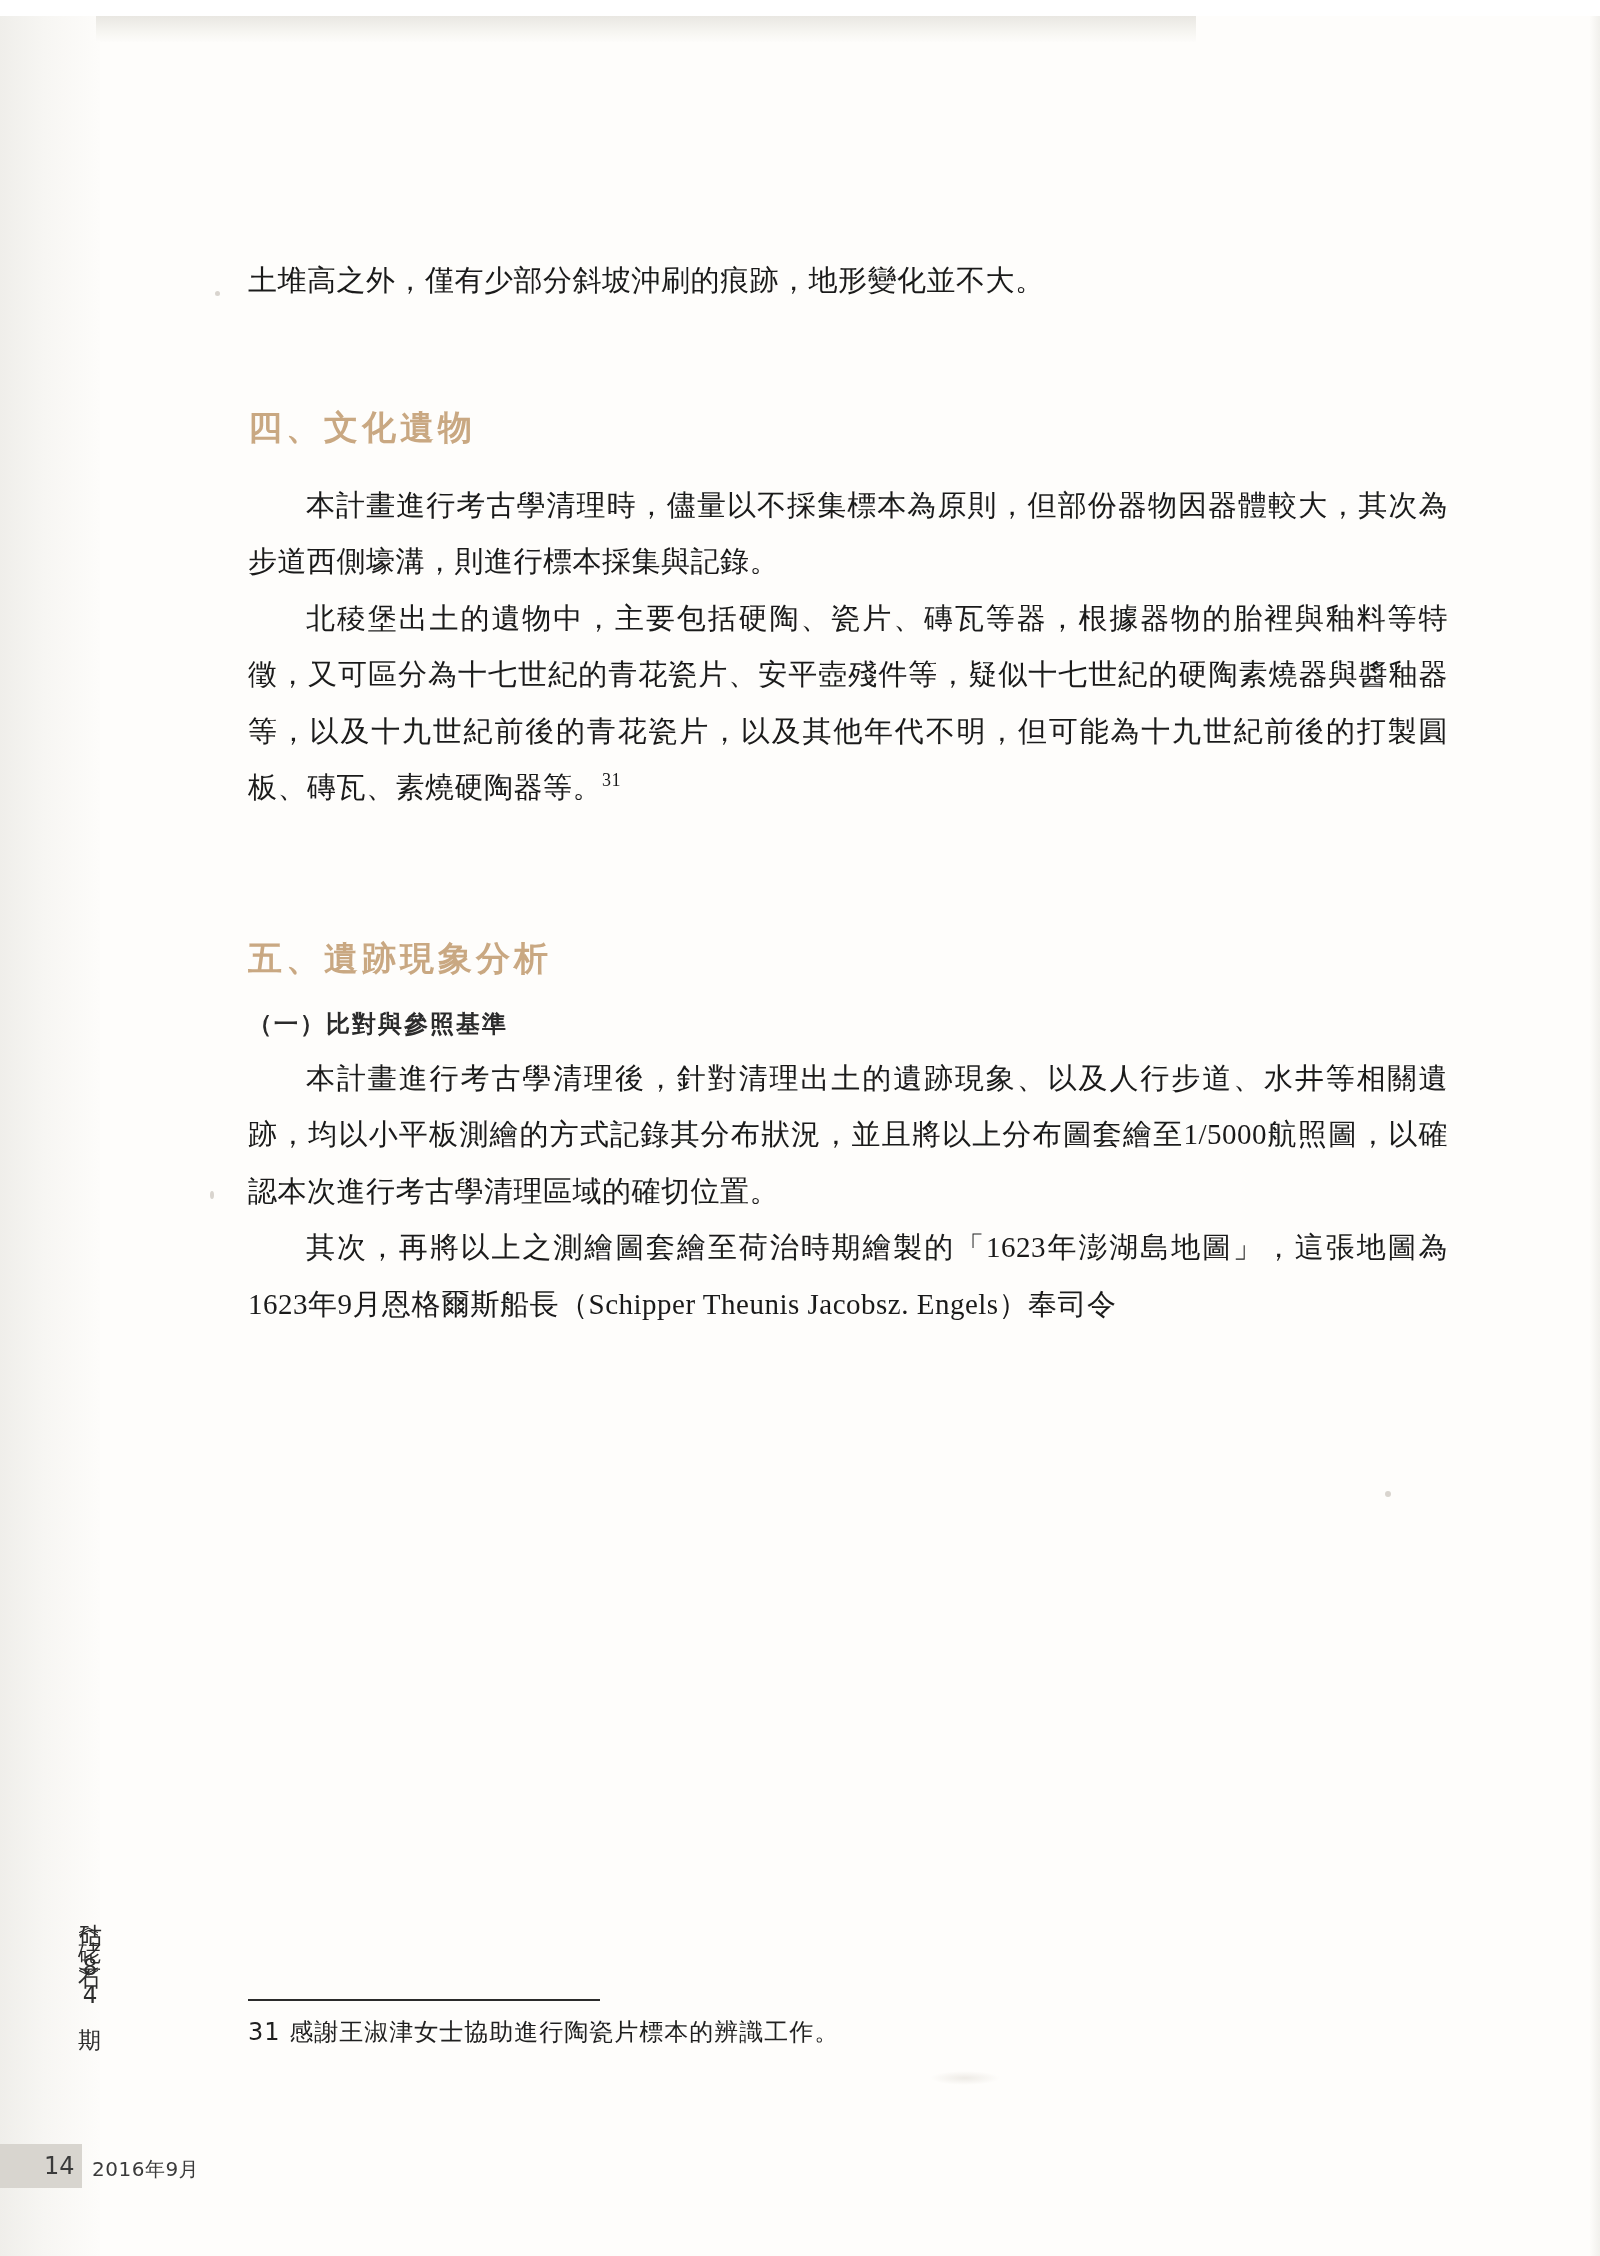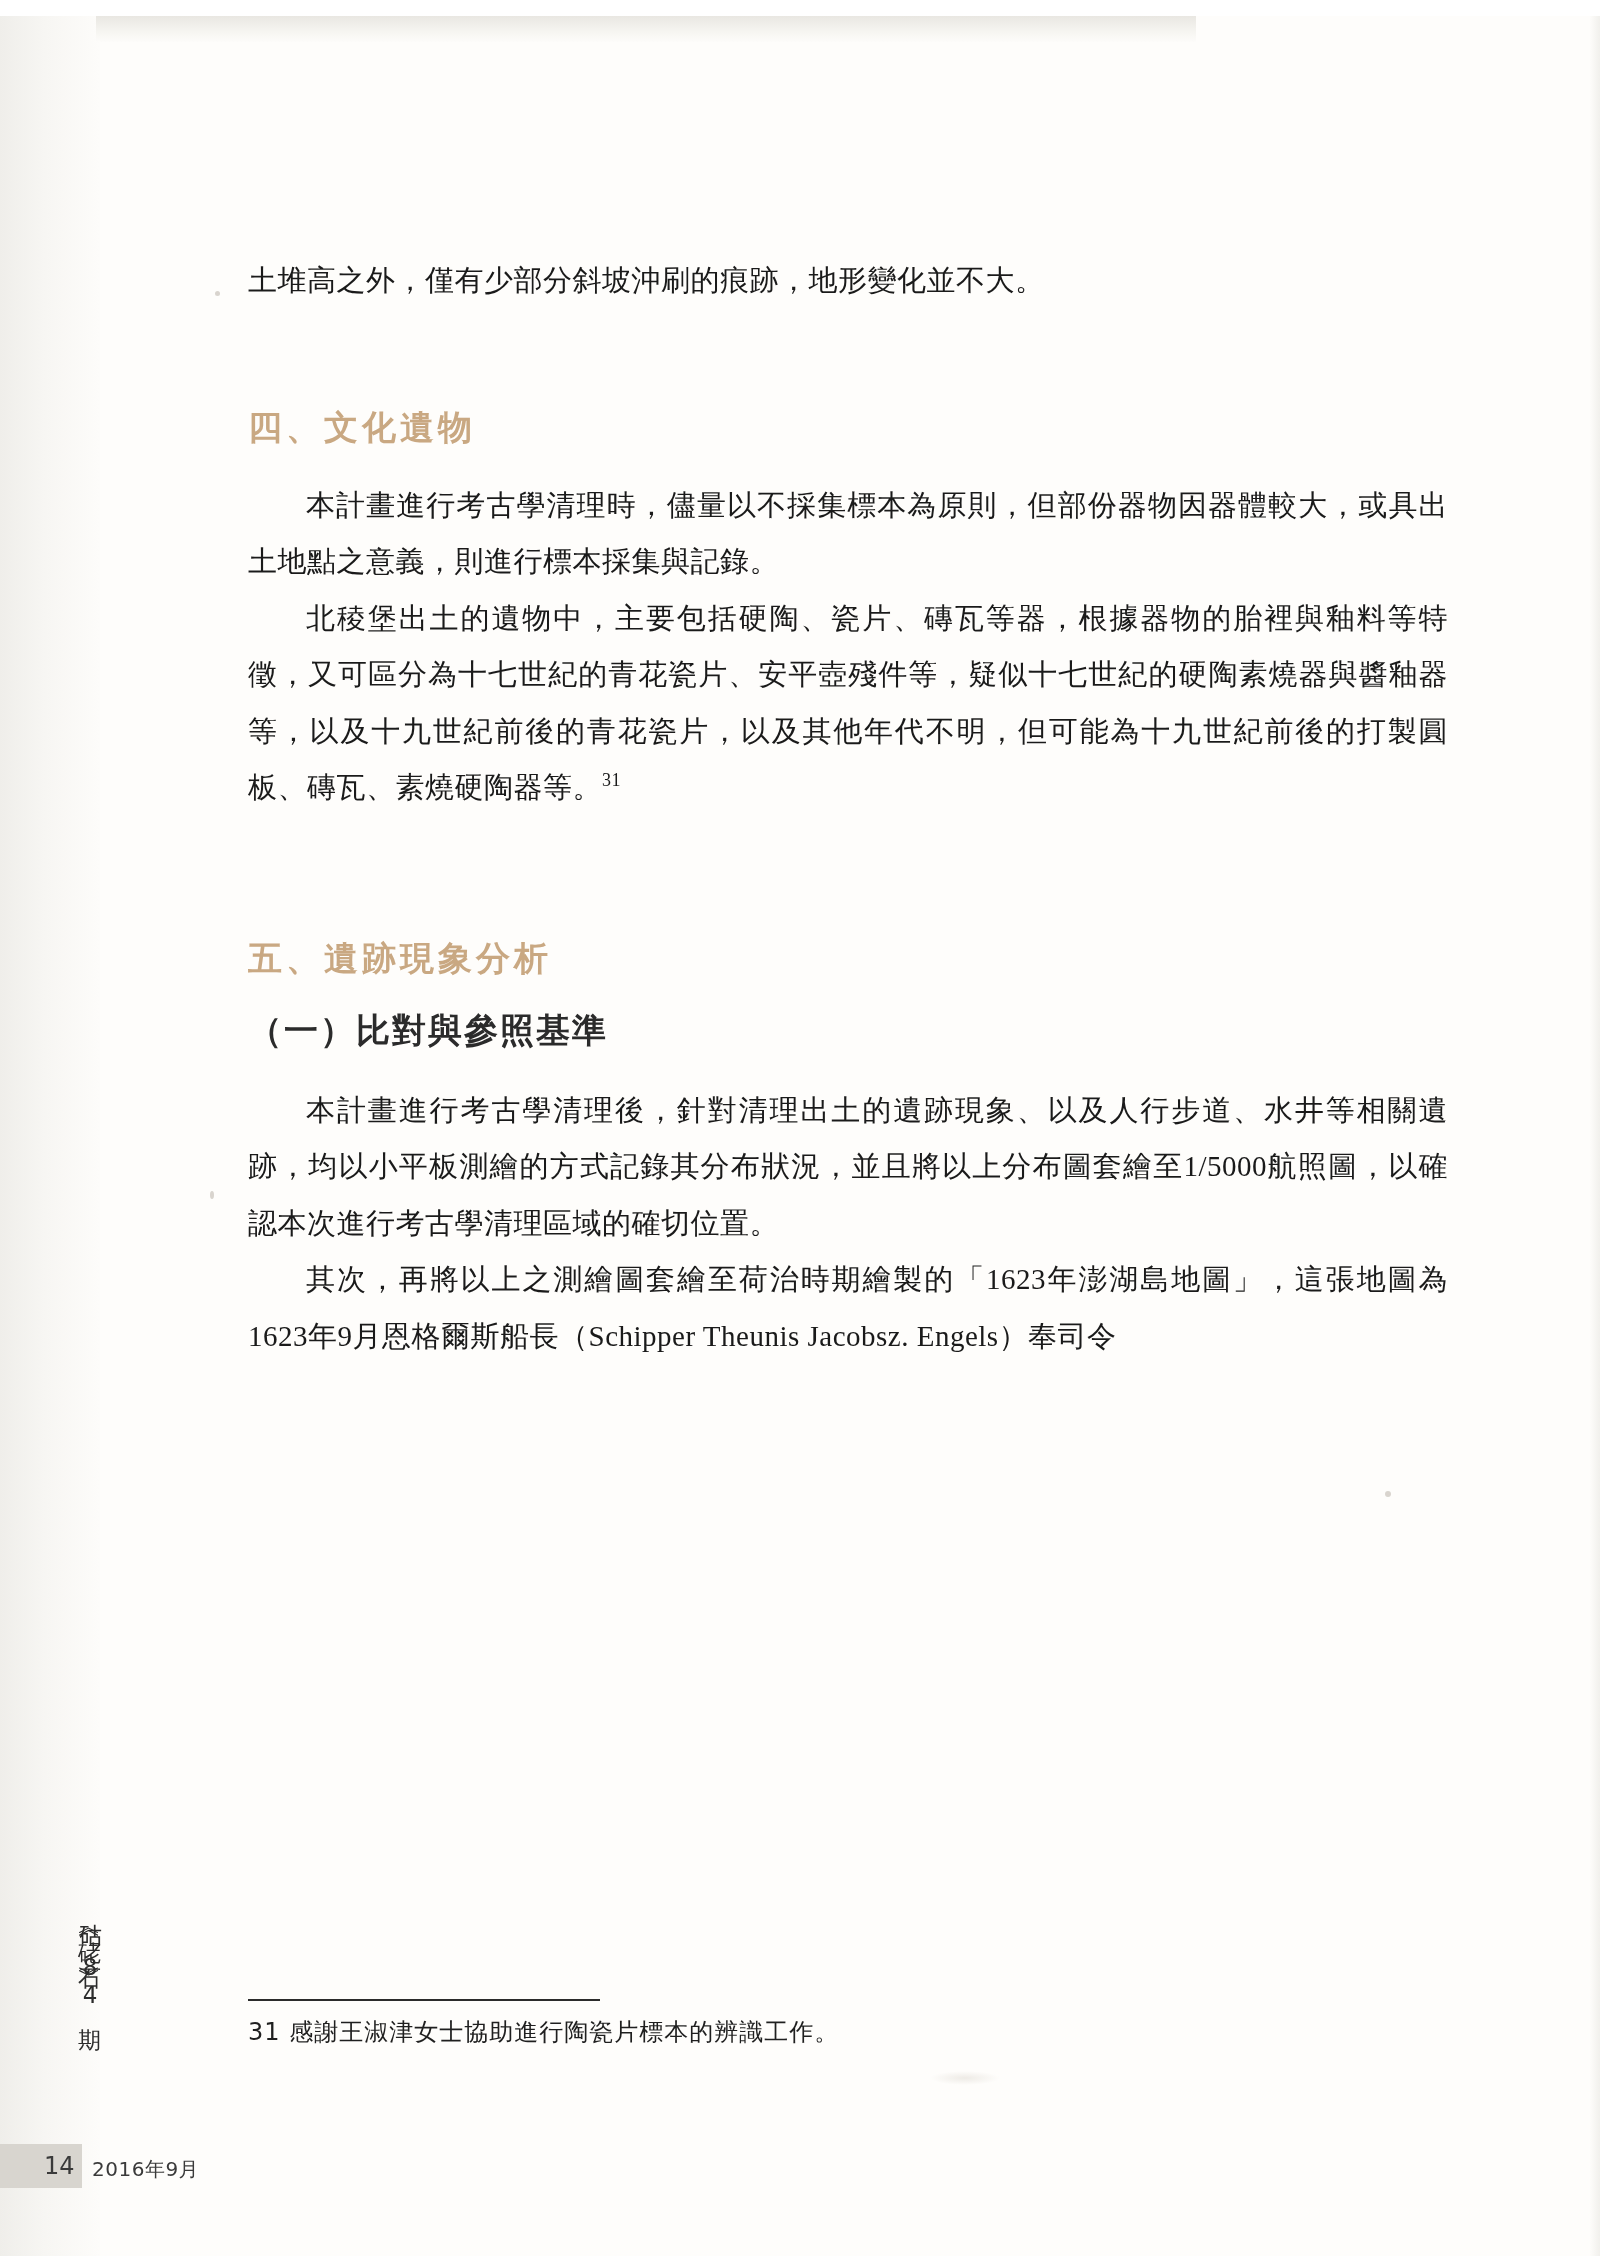"本計畫進行考古學清理時，儘量以不採集標本為原則，但部份器物因器體較大，或具出土地" p.para { text: 或具出土地點之意義 -> 其次為步道西側壕溝 }
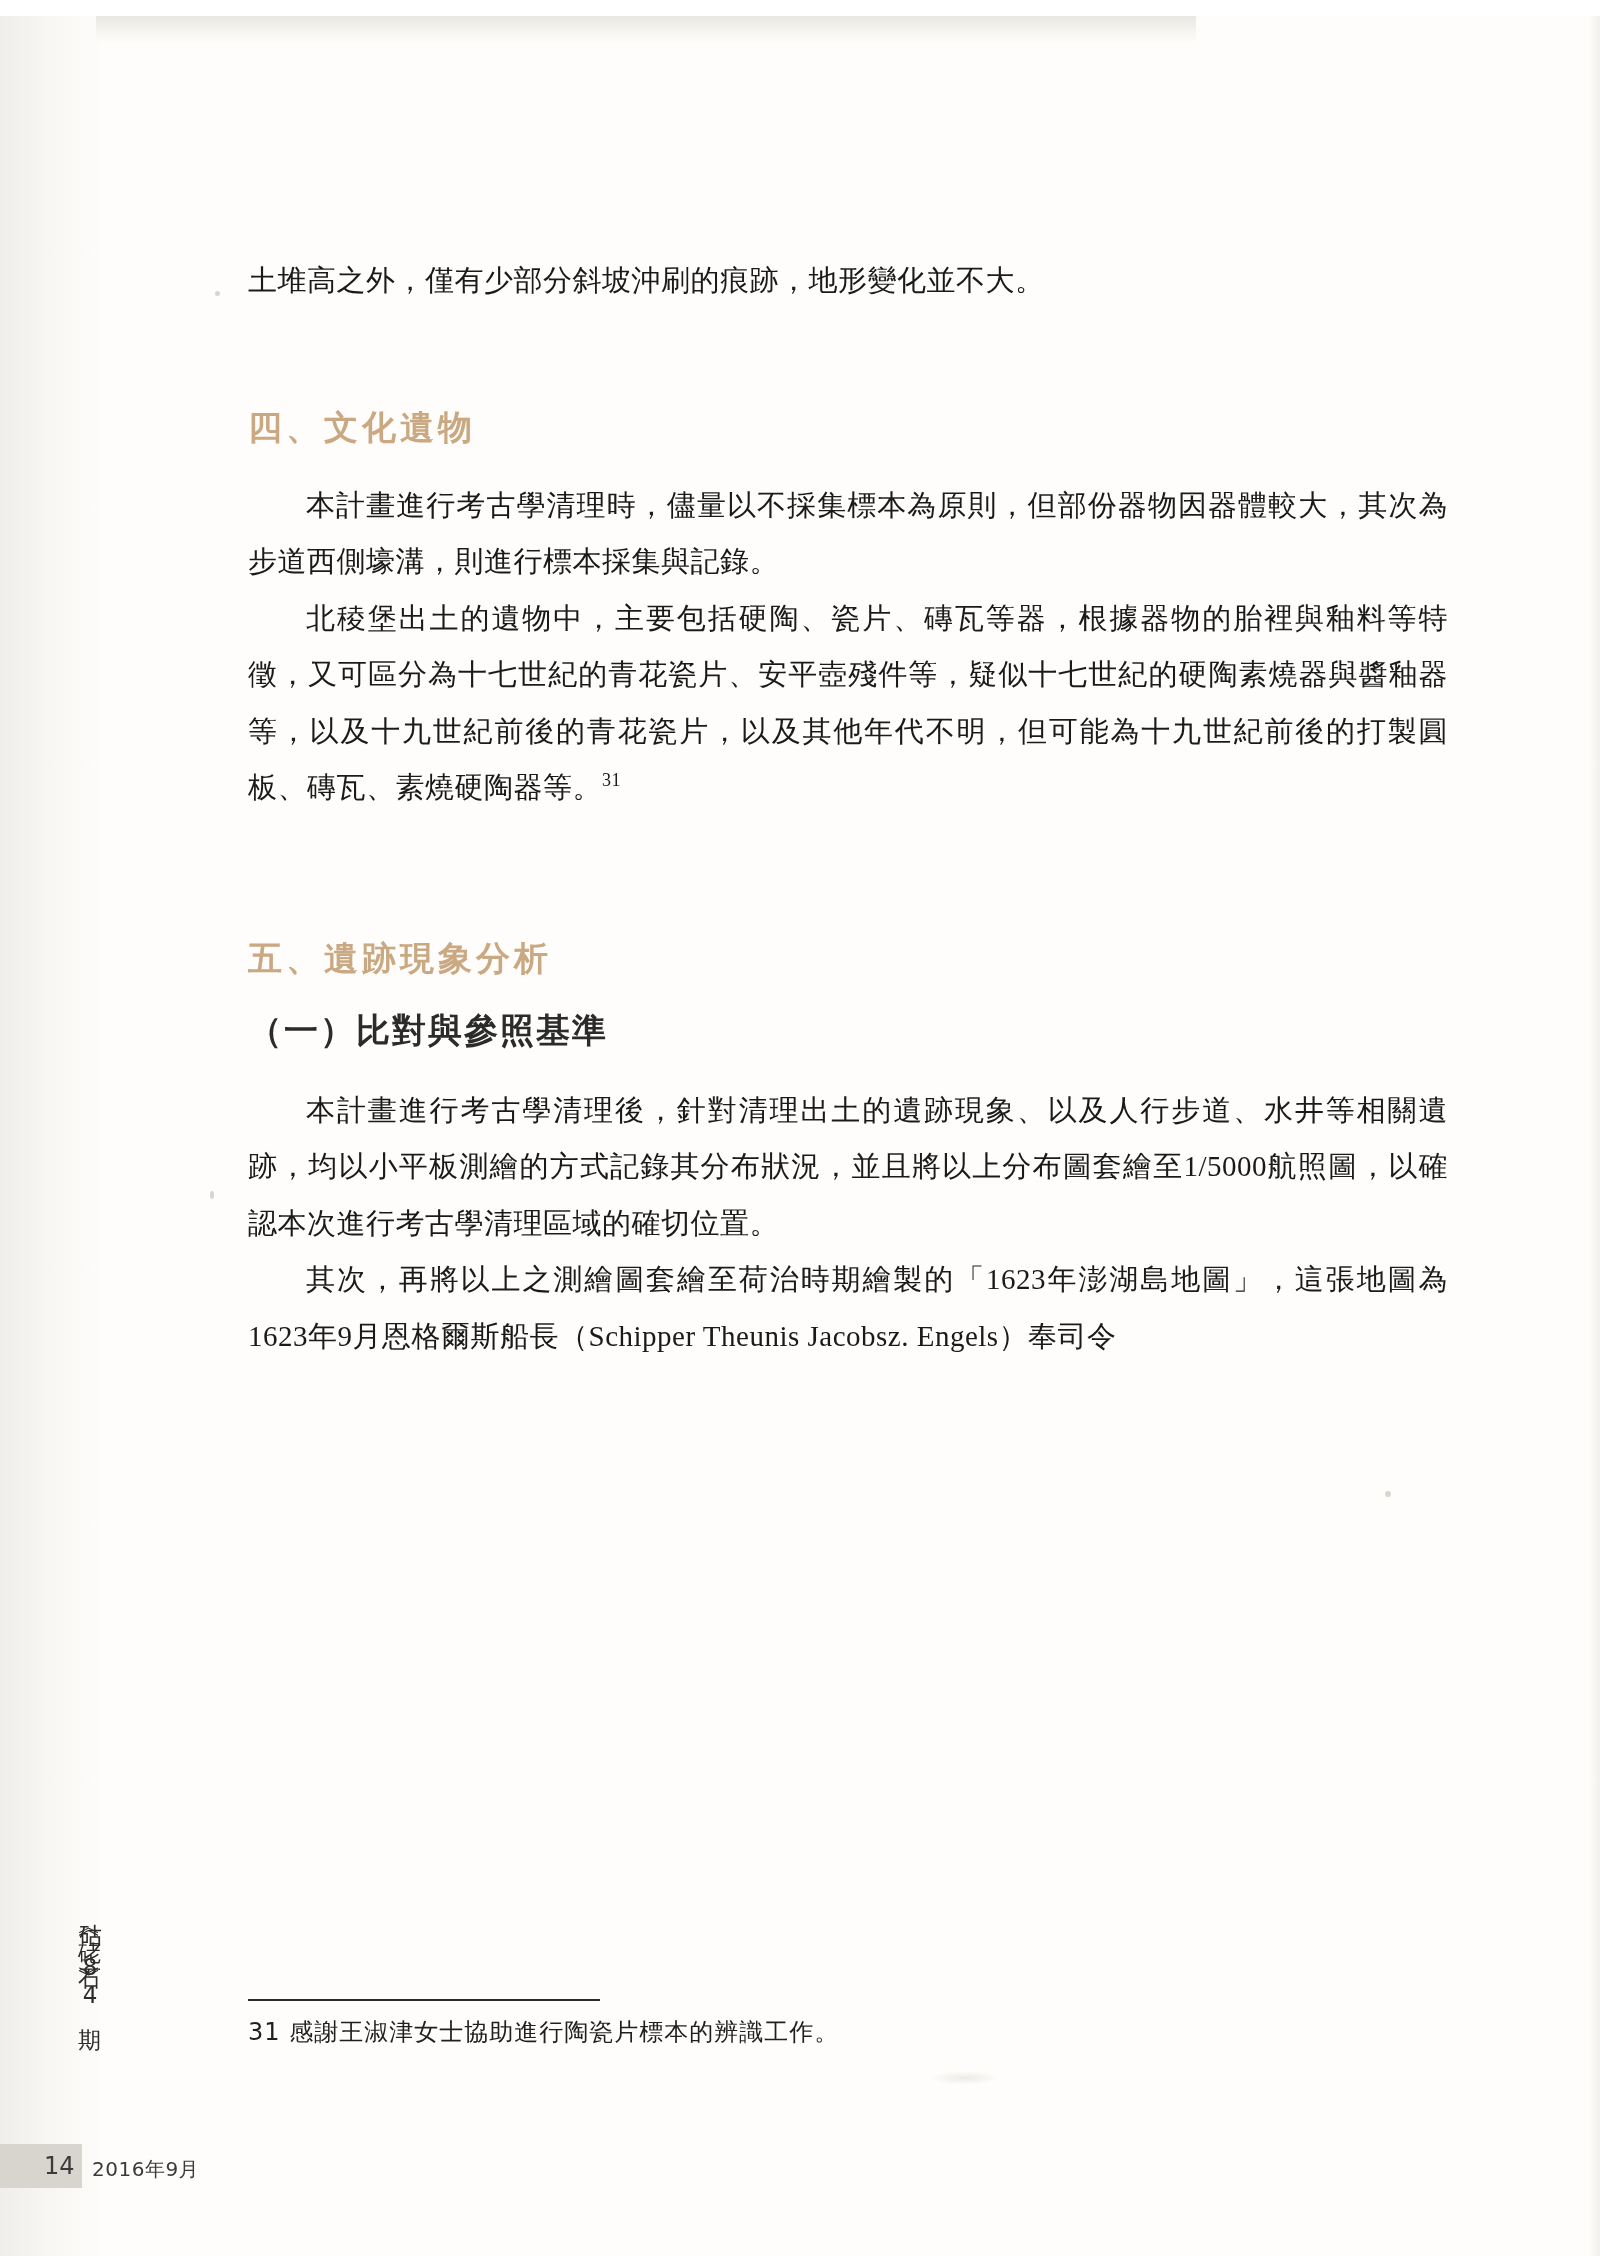"（一）比對與參照基準" .sub-head { font-size: 34px -> 24px; margin: 16px 0 28px 0 -> 16px 0 10px 0 }
